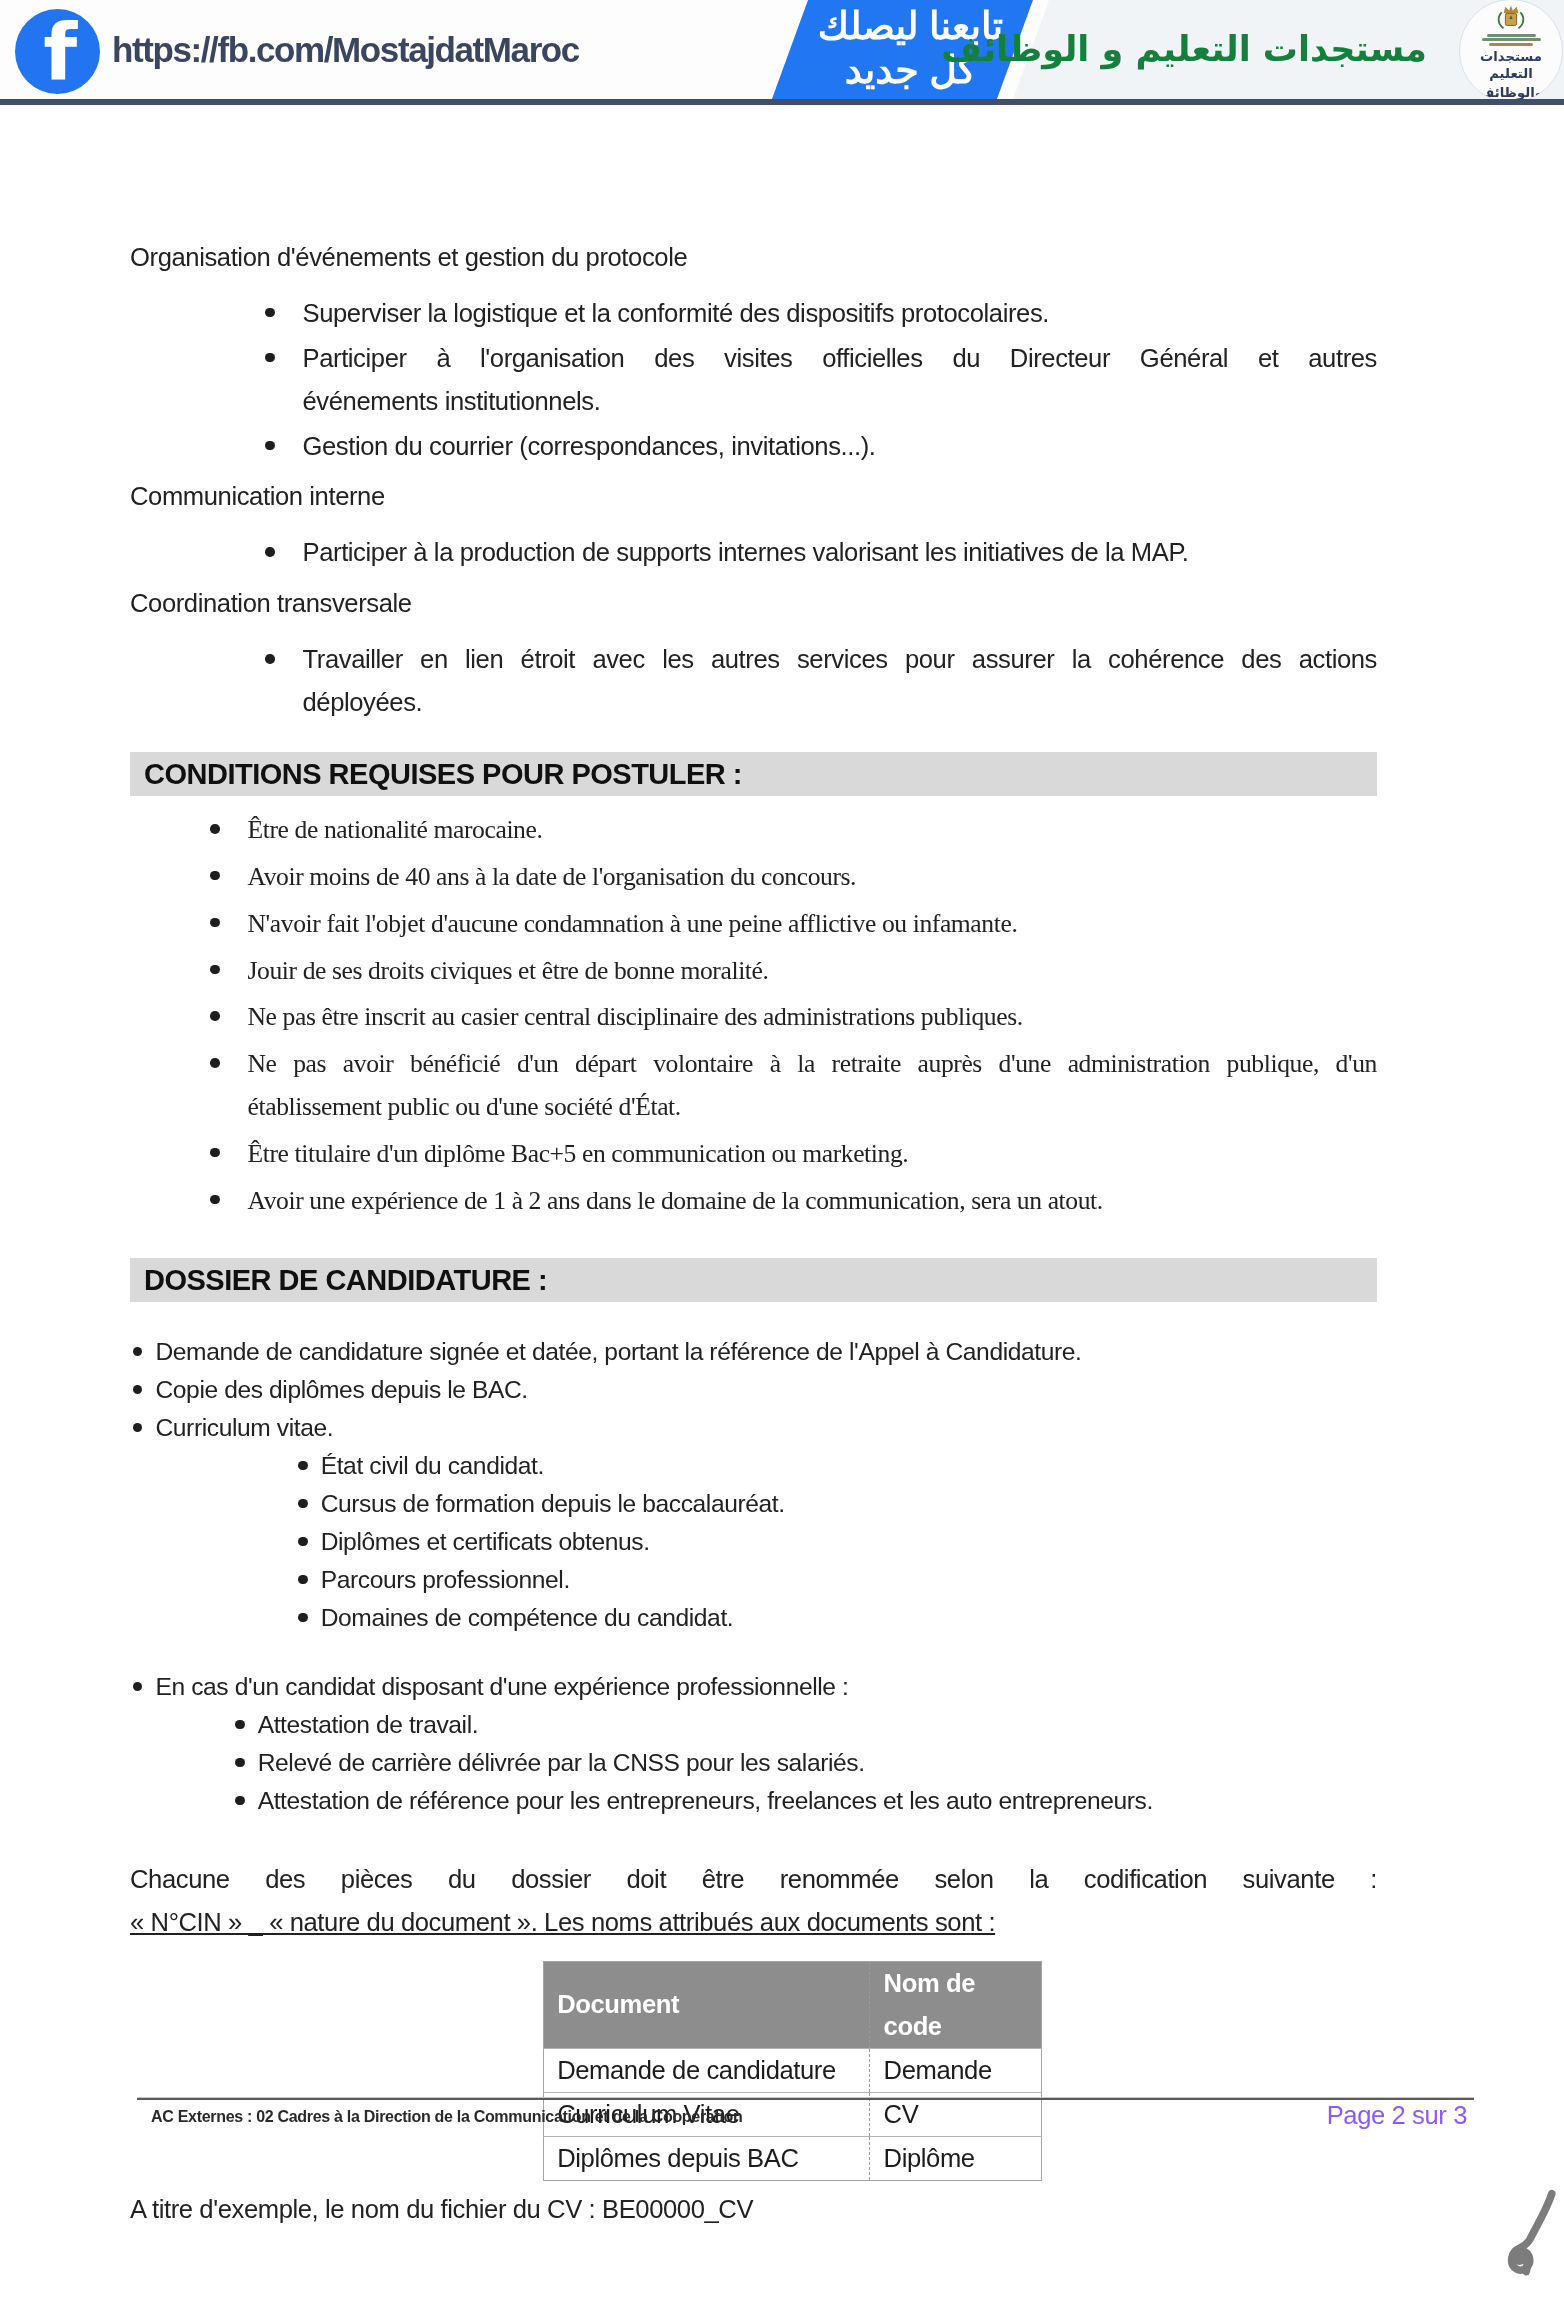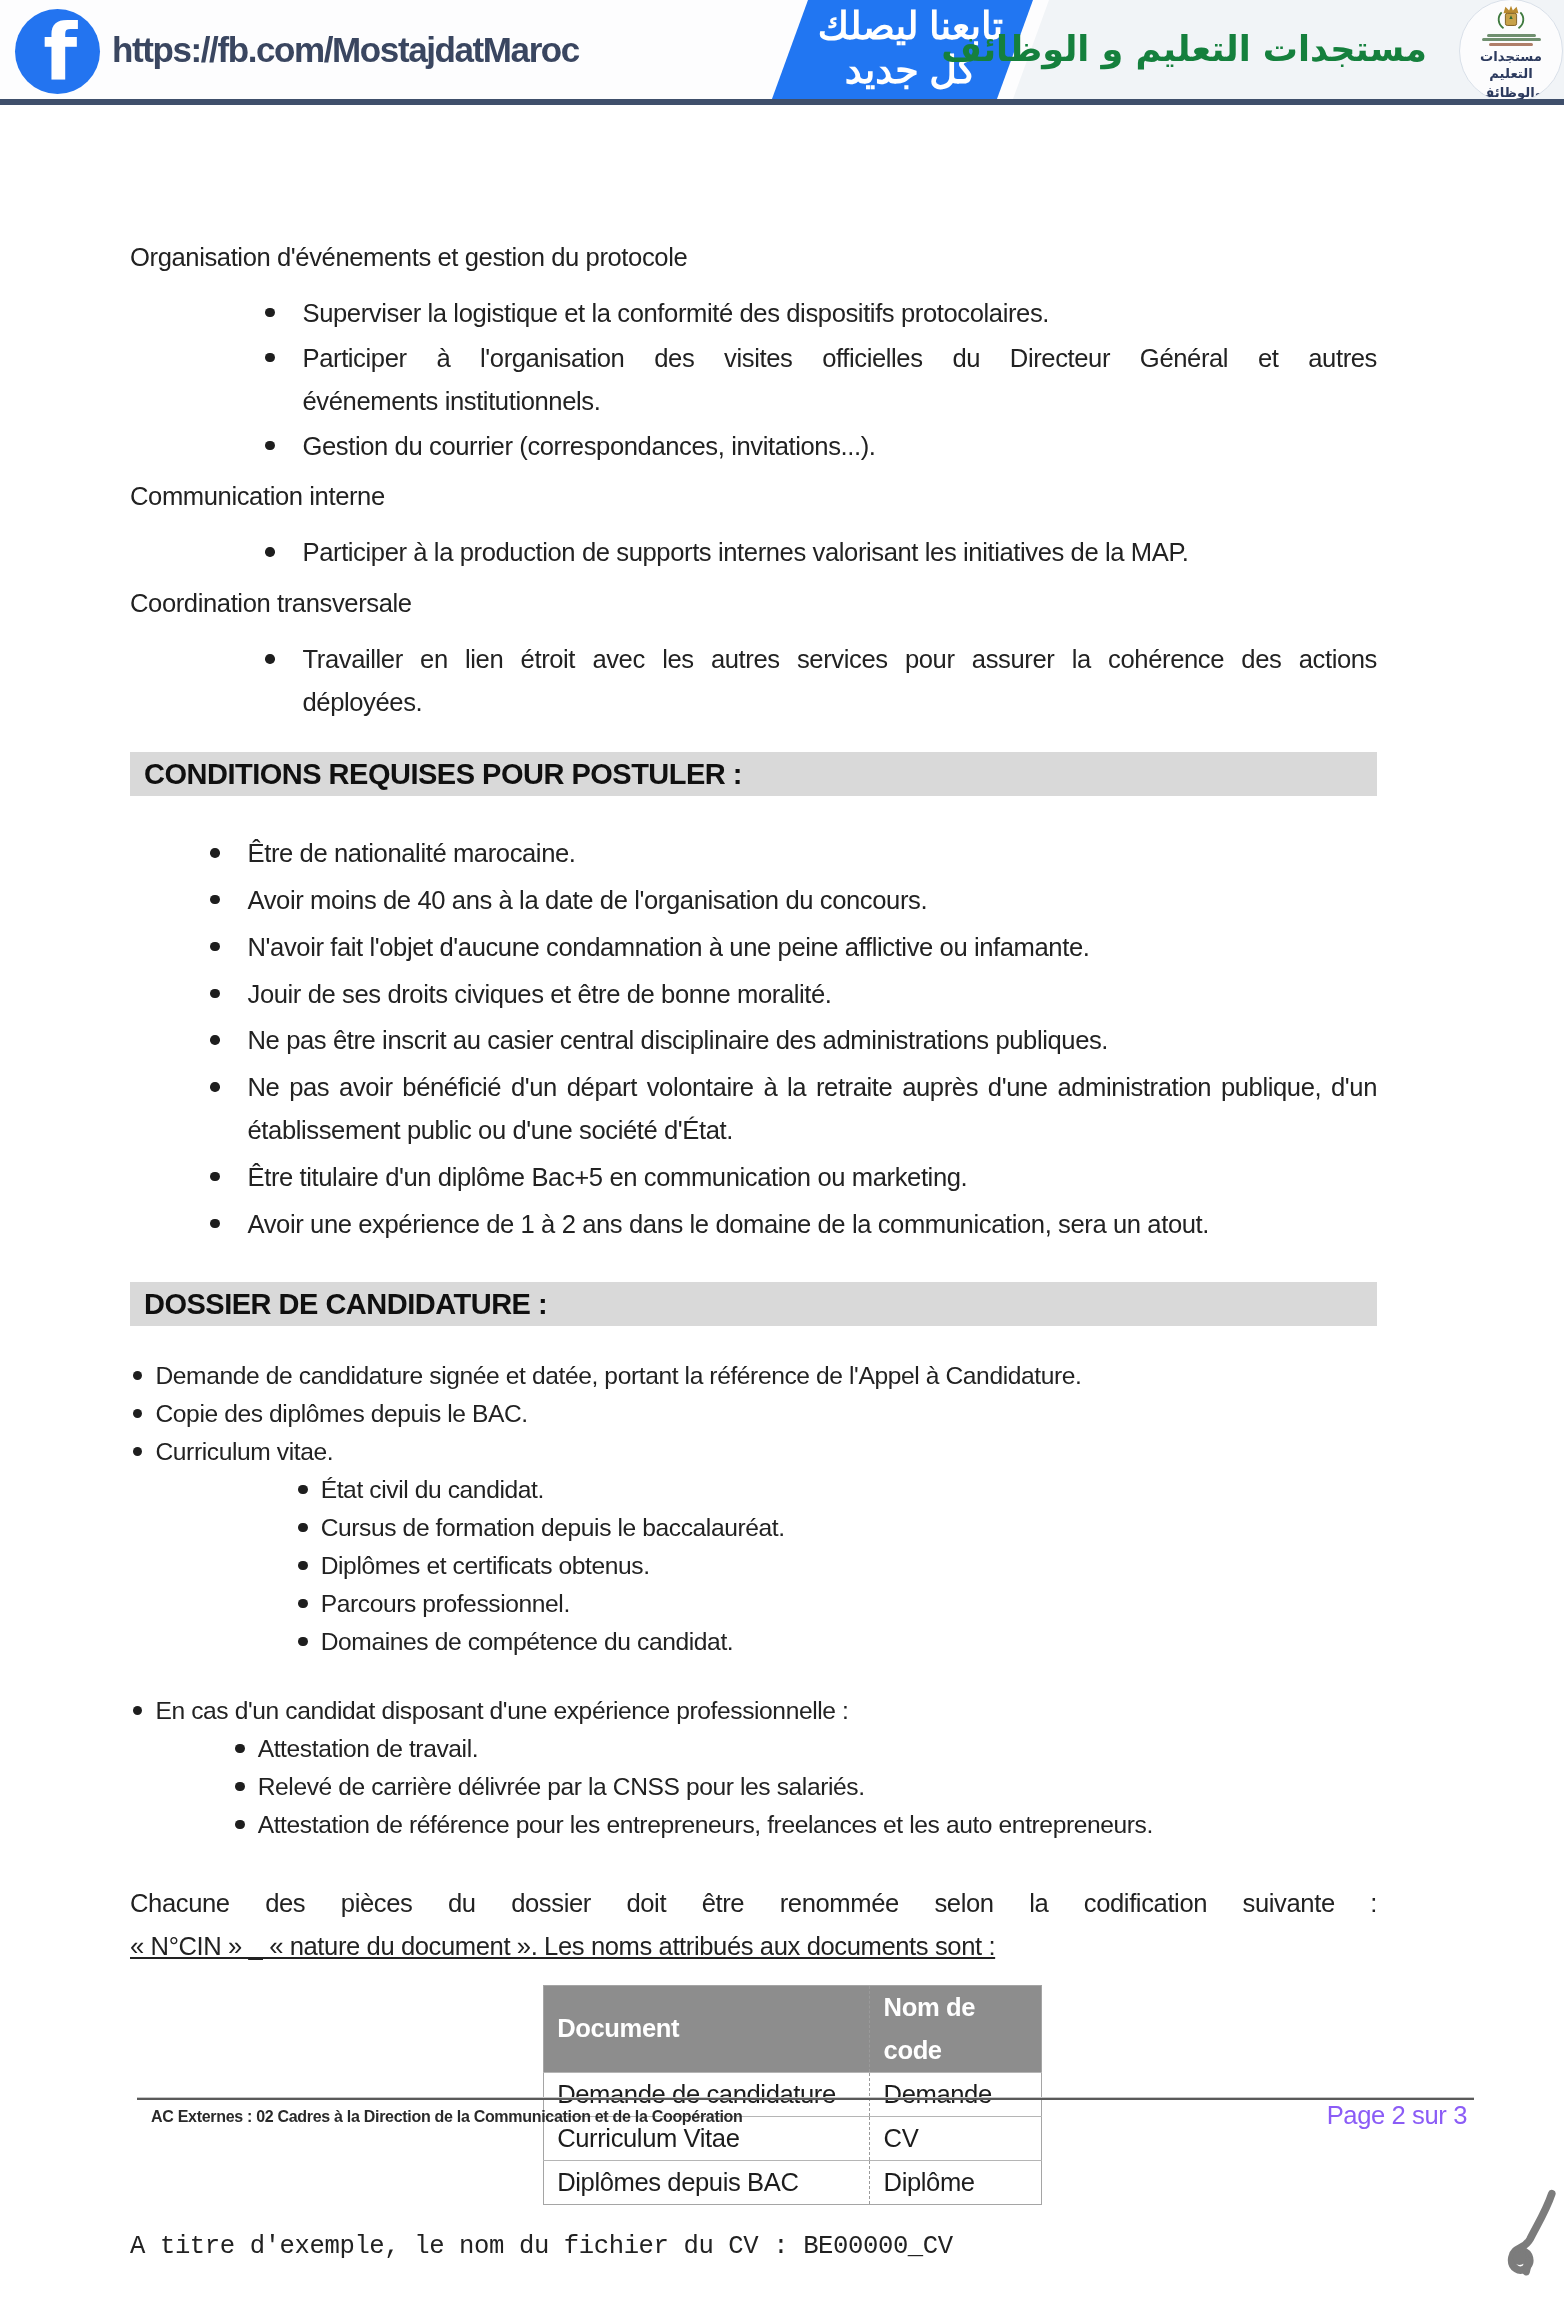"Être de nationalité marocaine." .cond-list { font-family: none -> Liberation Serif, serif; margin-top: 36px -> 12px }
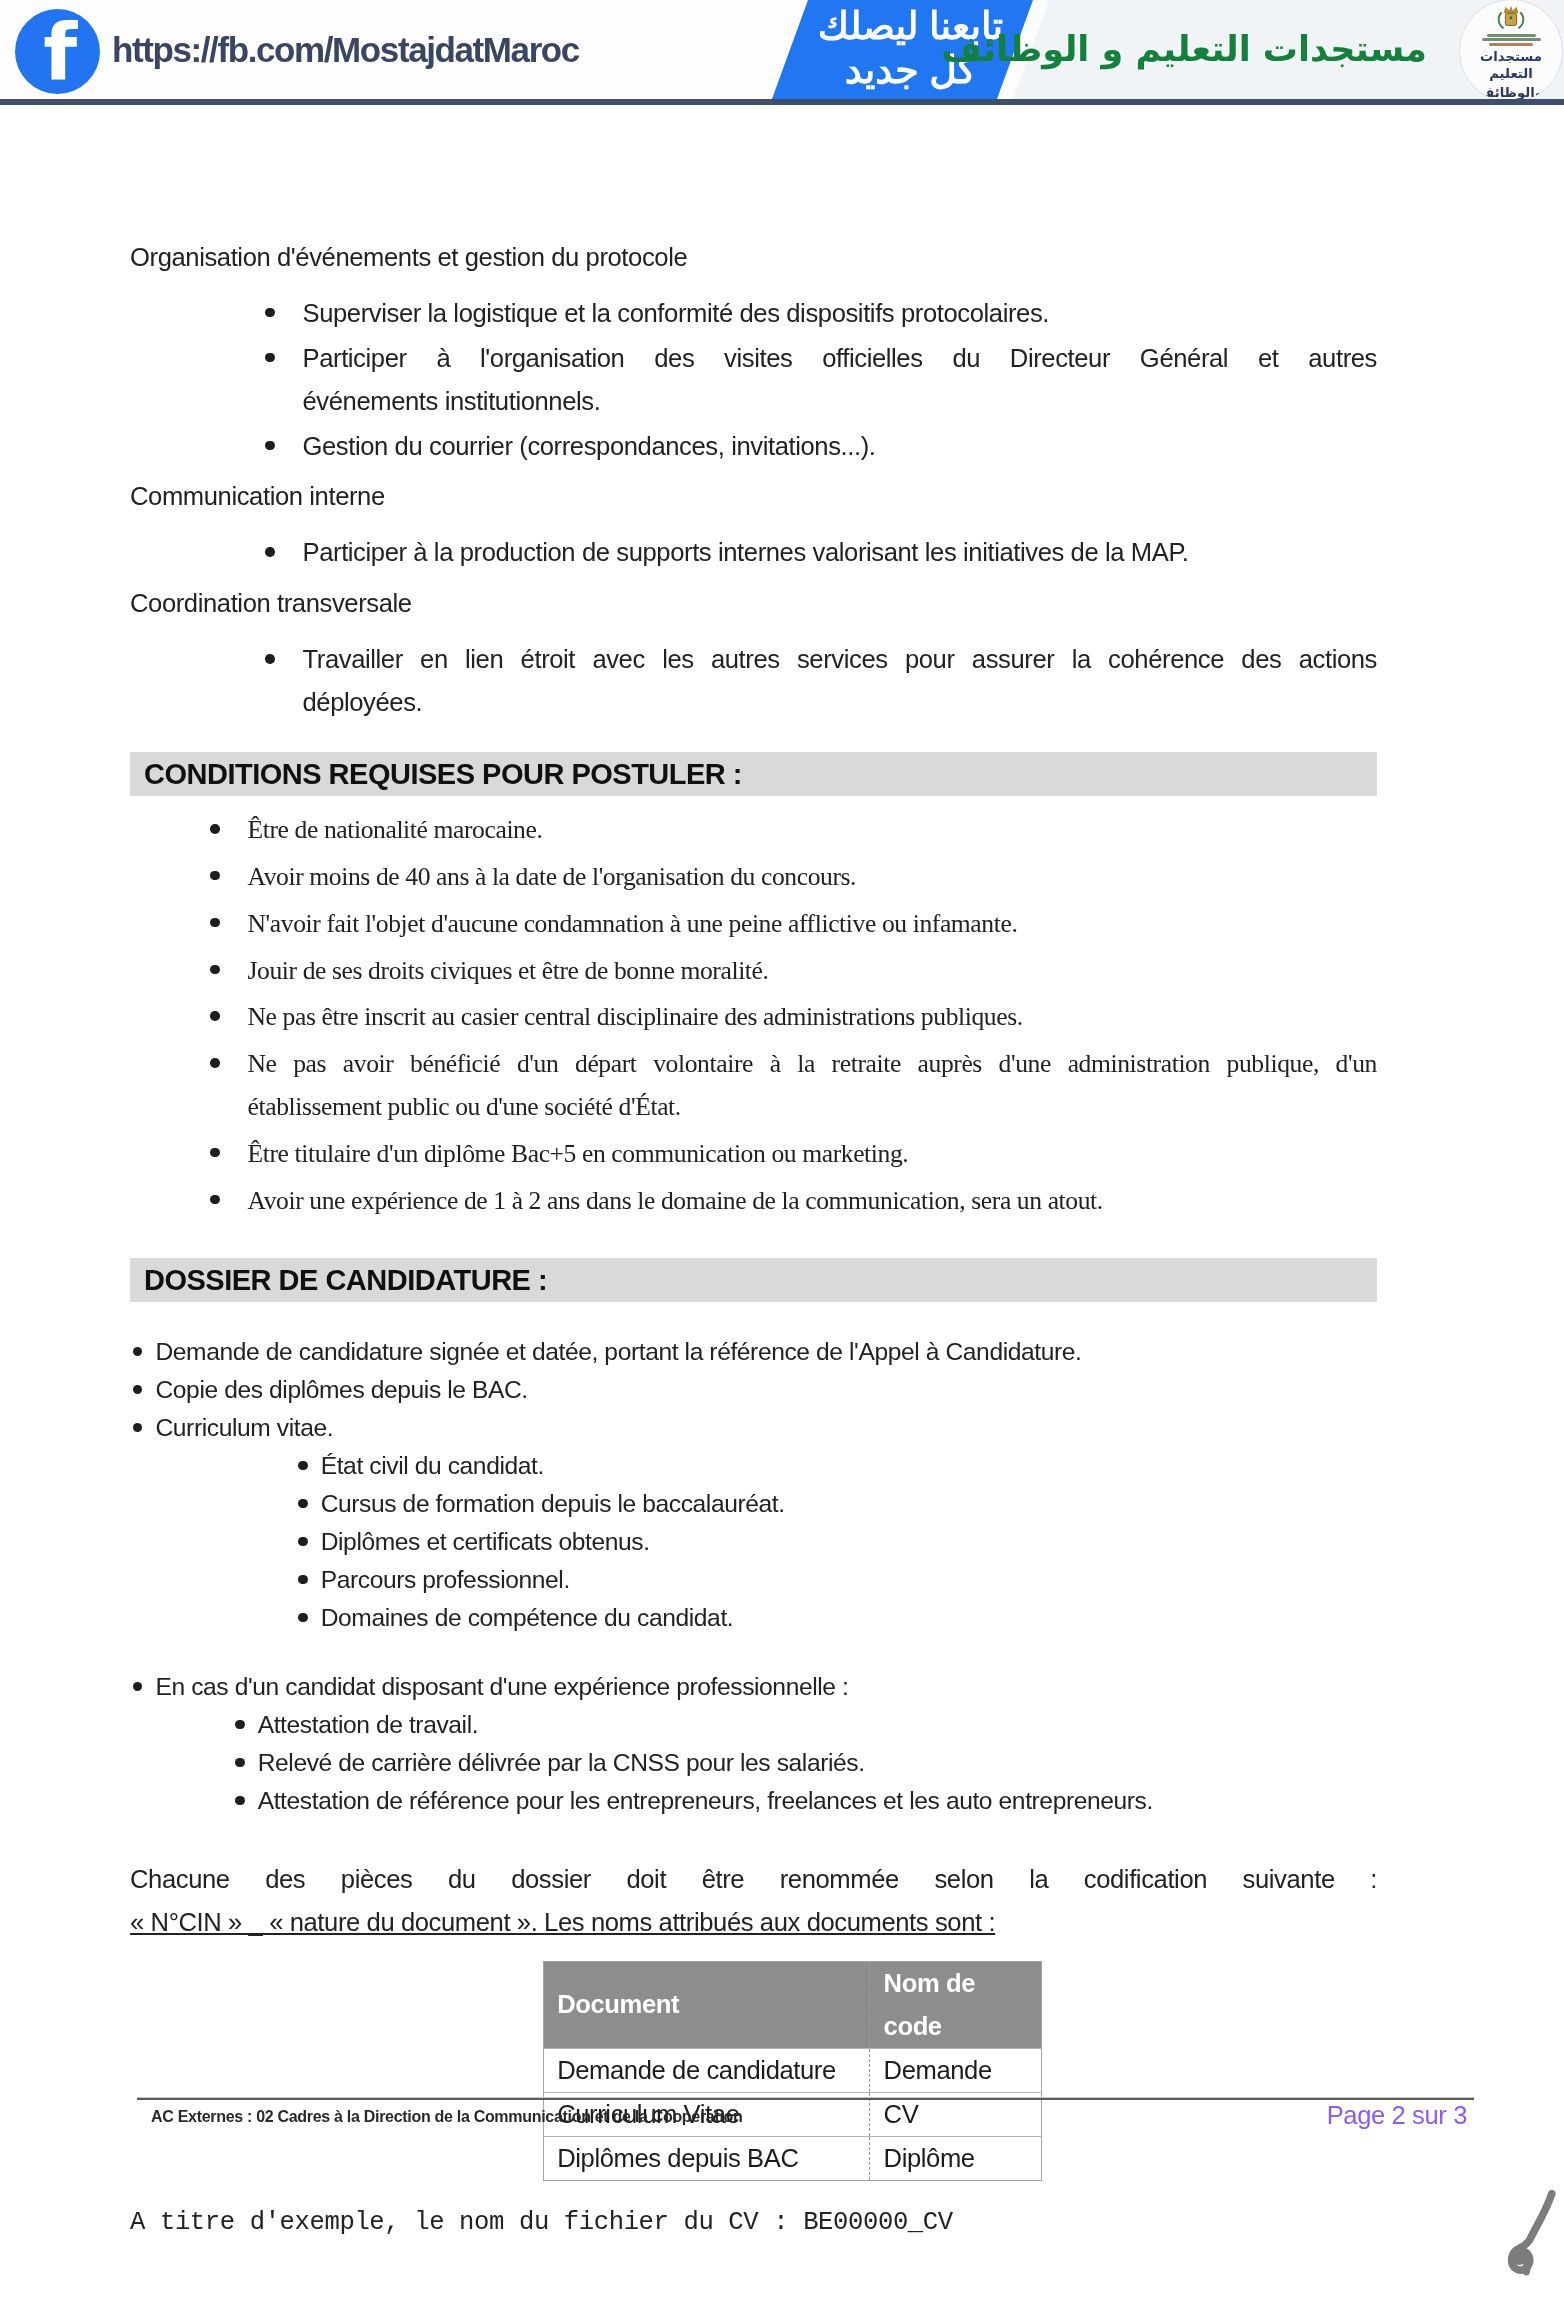"A titre d'exemple, le nom" .example { font-family: Liberation Mono, monospace -> none; margin: 20px 0 0 0 -> 7px 0 0 0 }
